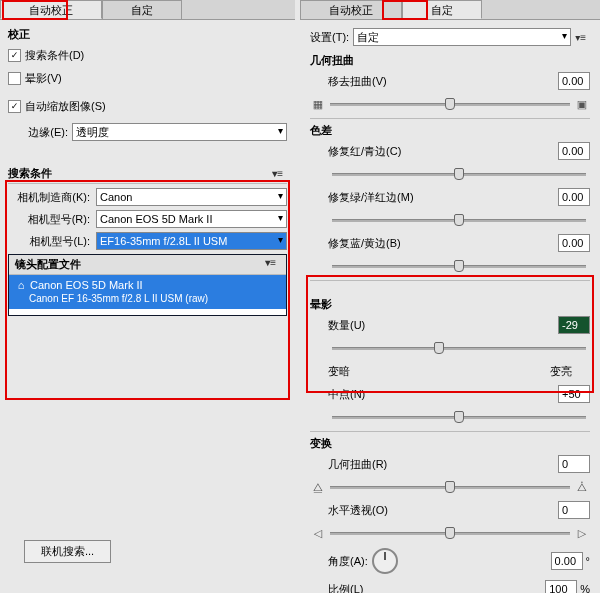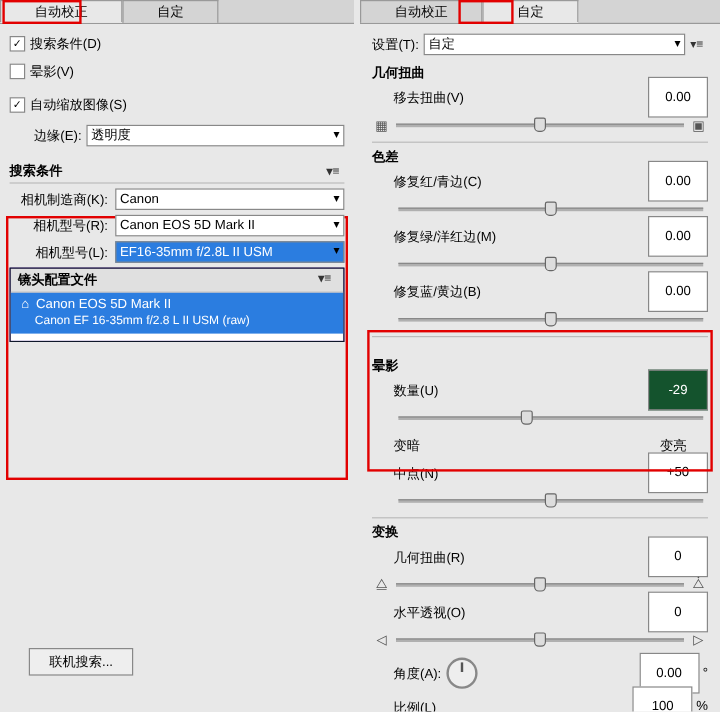"校正" div.section-title { html: none -> <div> <span>校正</span> </div> }
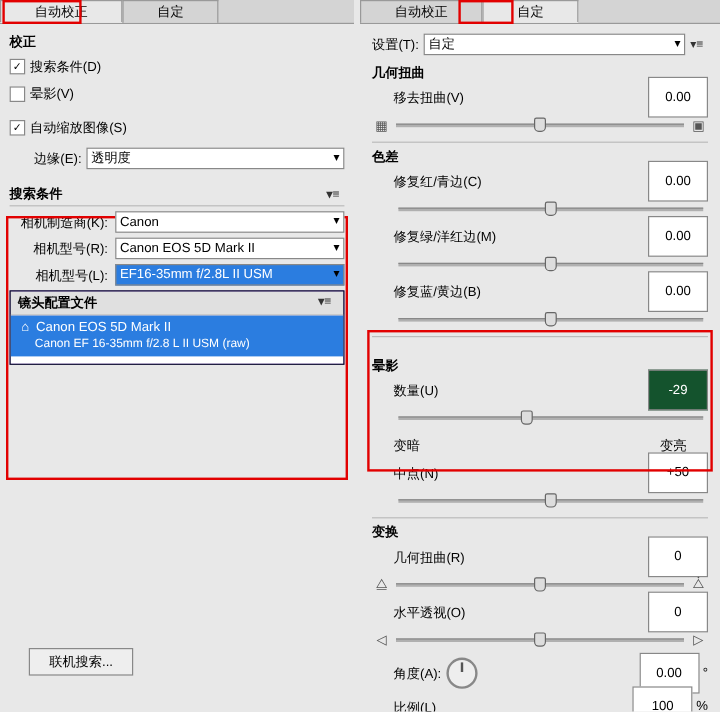"0.00" input.num { padding: 16px 3px -> 0 3px; text-align: center -> left; width: 50px -> 32px }
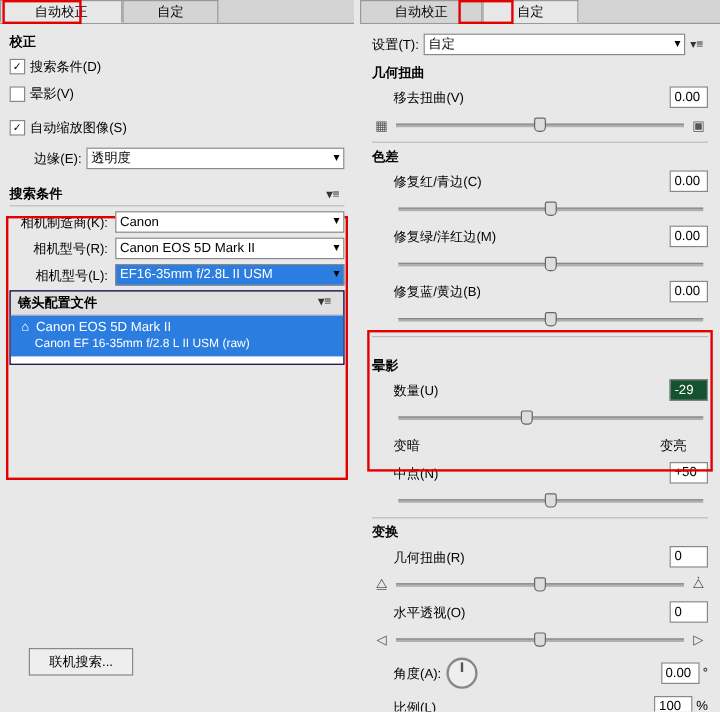"搜索条件" div { margin: 6px 8px 0 8px -> 18px 8px 0 8px }
